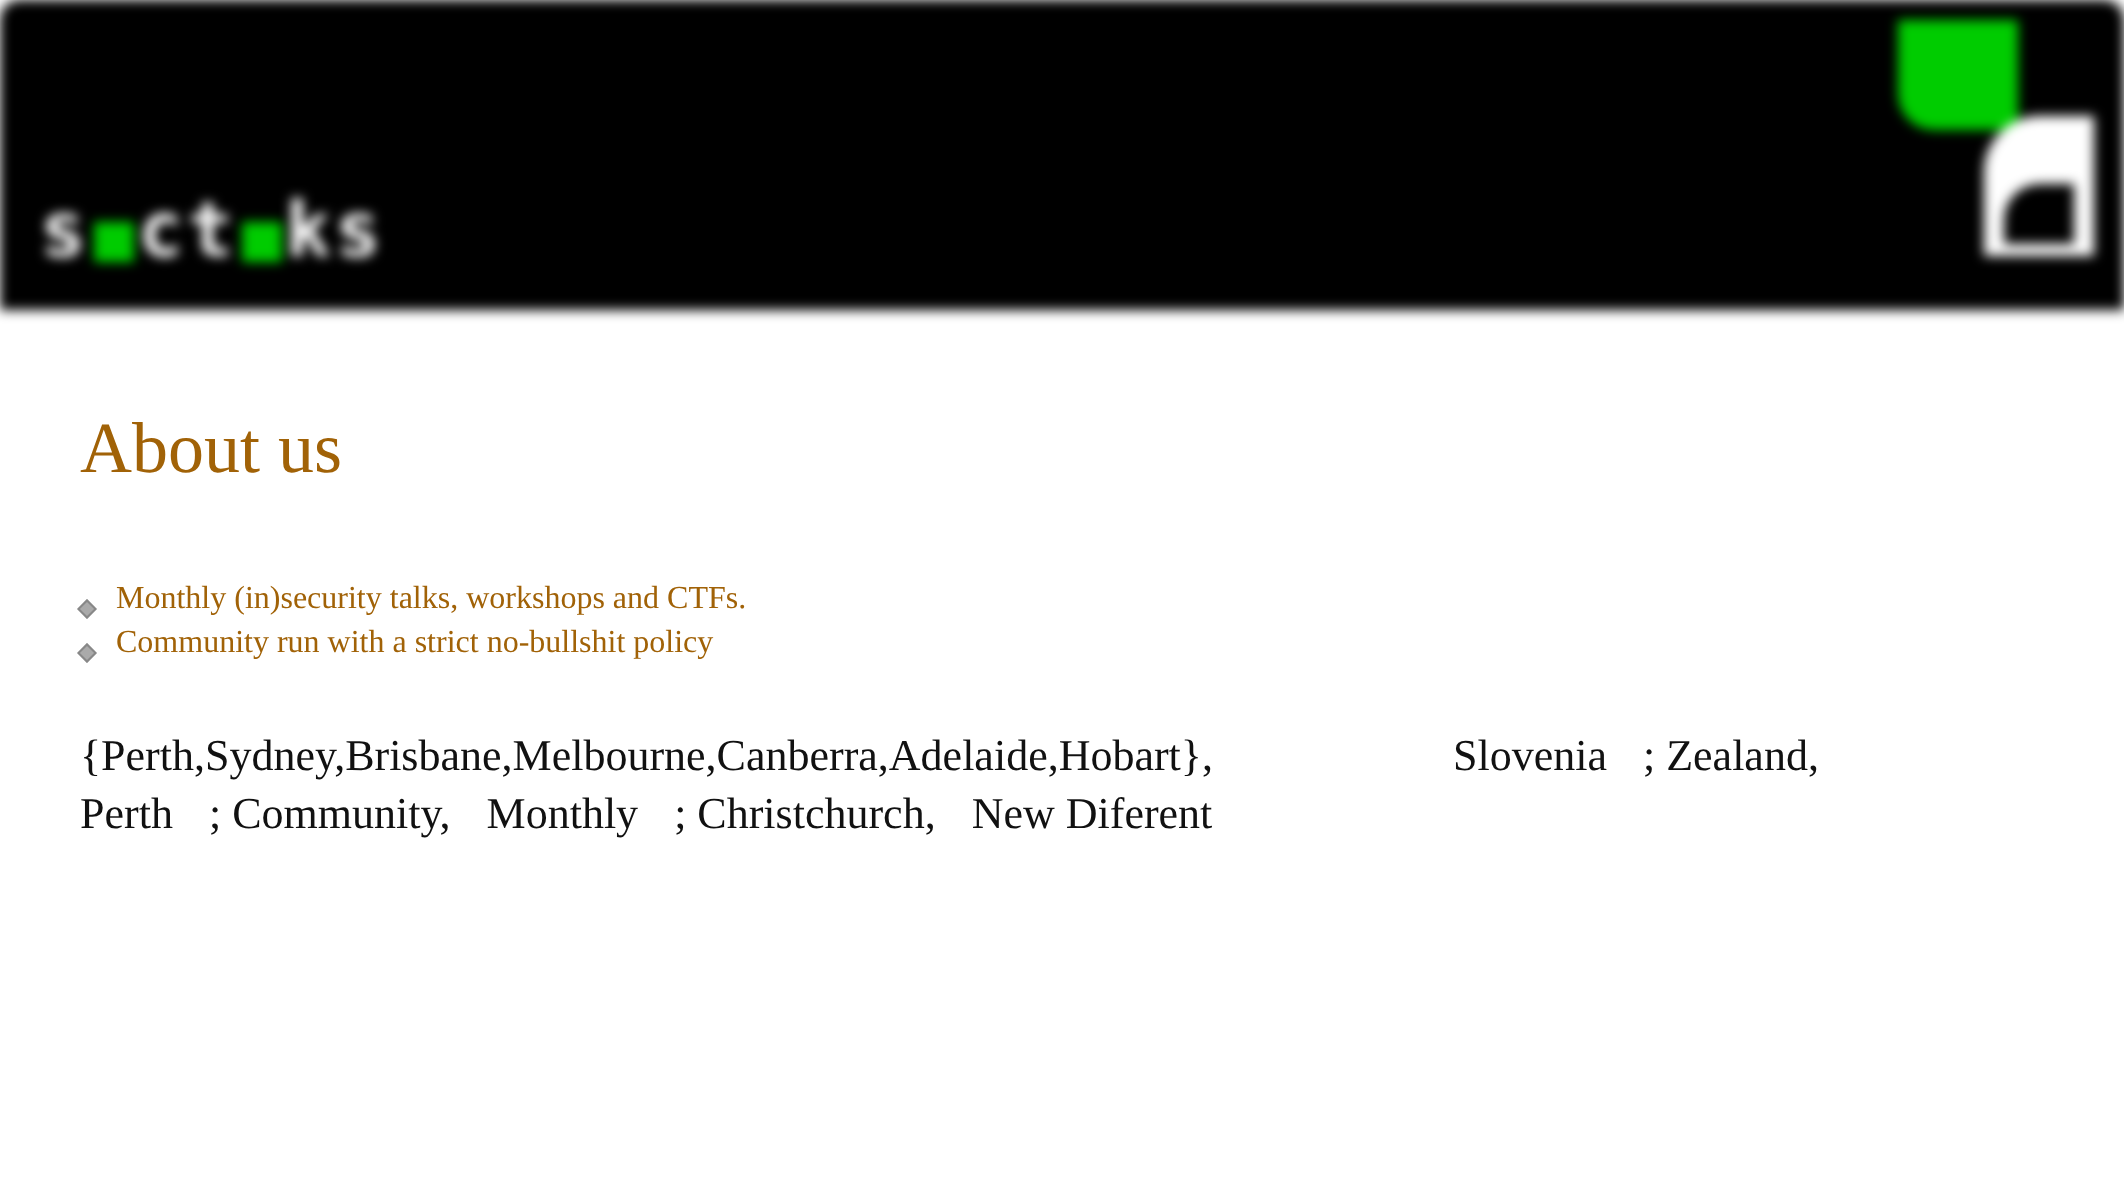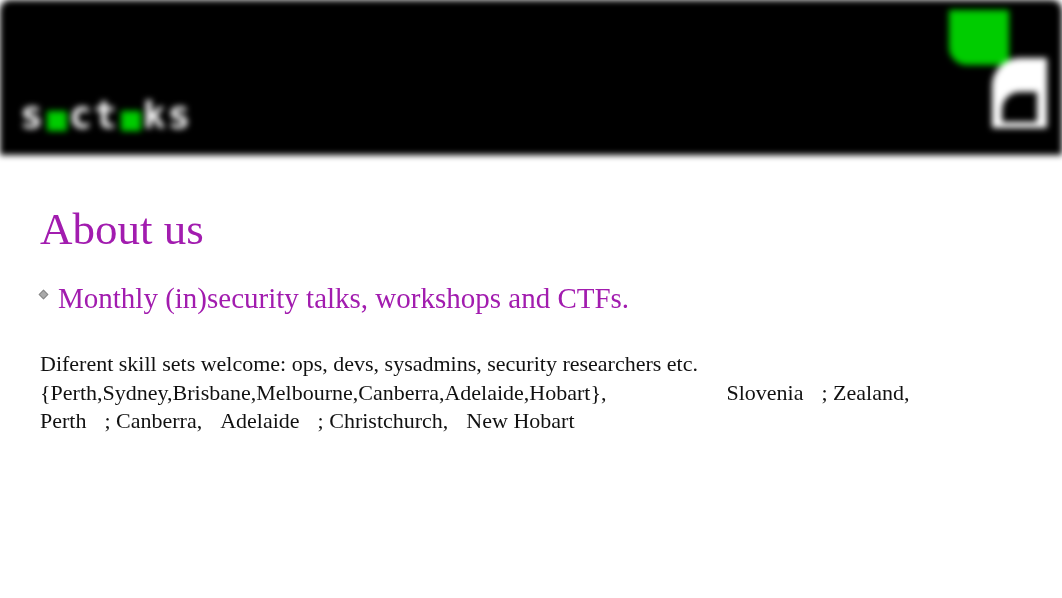"About us" .title { color: #a21caf -> #a16207; font-size: 45px -> 36px; margin-bottom: 24px -> 44px }
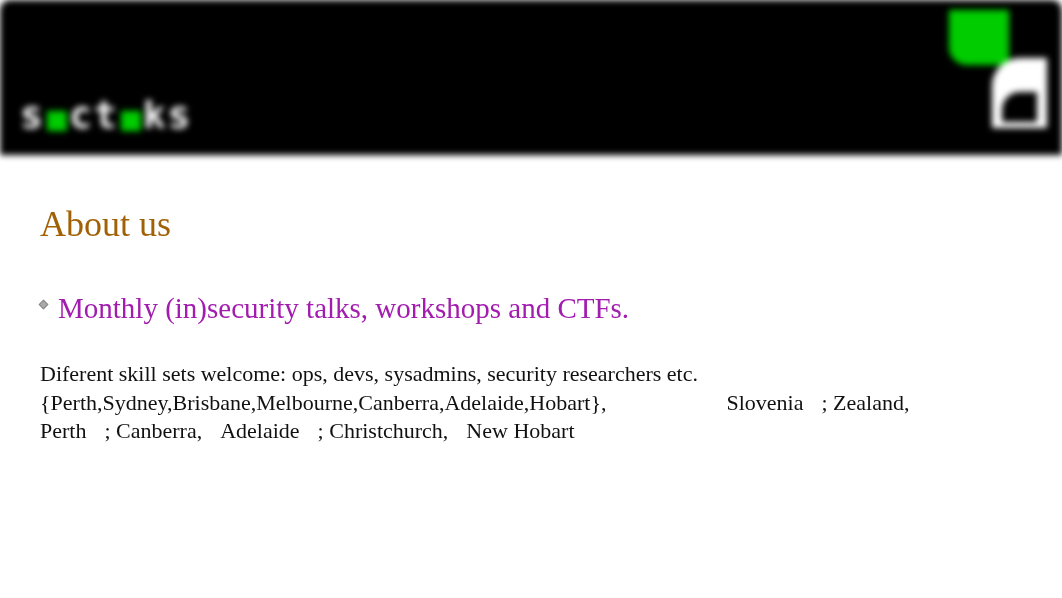"Monthly (in)security talks, workshops" .bullet-item { color: #a21caf -> #a16207; font-size: 29px -> 16px }
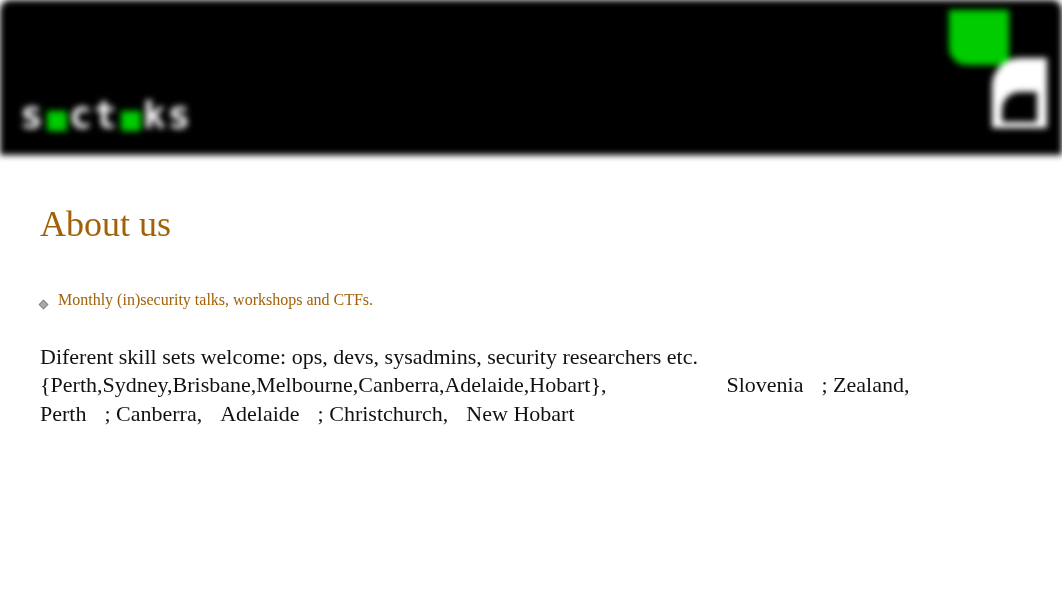"Community run with a strict" li.bullet-item { html: none -> <li>Community run with a strict no-bullshit policy</li> }
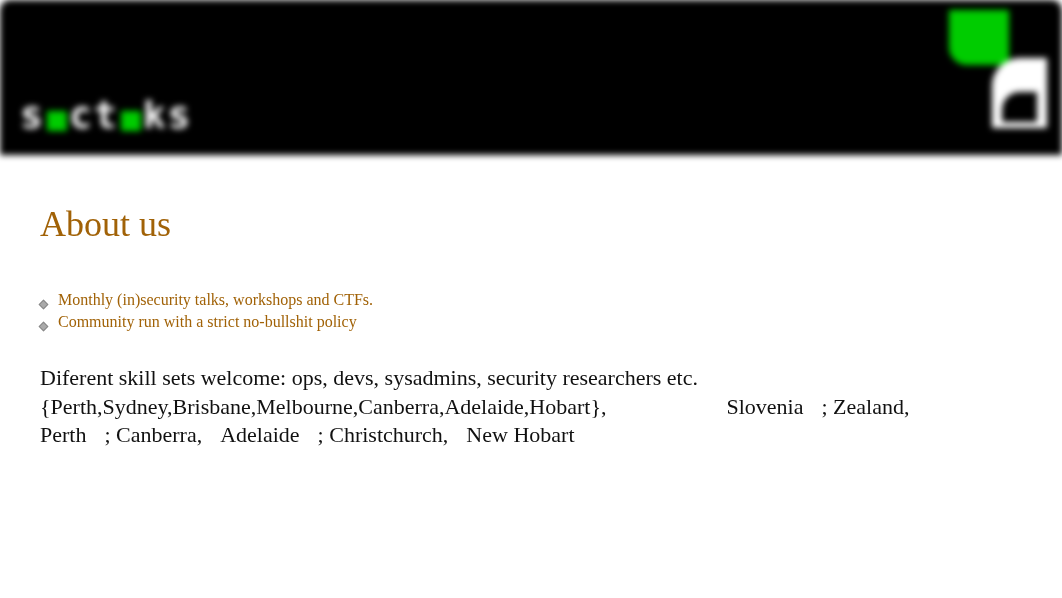"Diferent skill sets welcome: ops," span.line-block { html: <span>Diferent skill sets welcome: ops, devs, sysadmins, security researchers etc.</span> -> none }
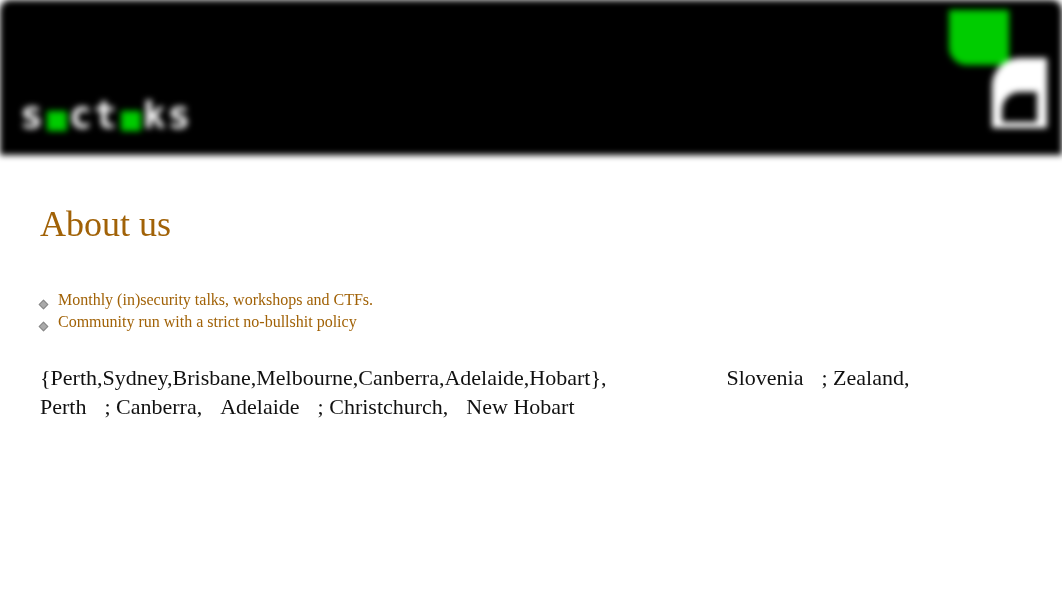"; Canberra," span { text: Canberra -> Community }
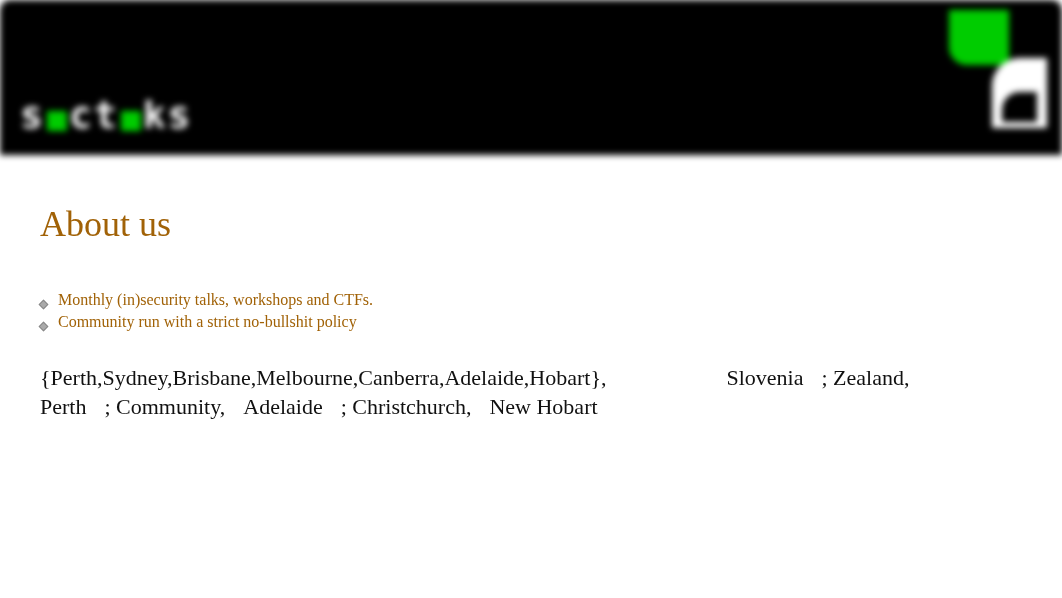"Adelaide" span { text: Adelaide -> Monthly }
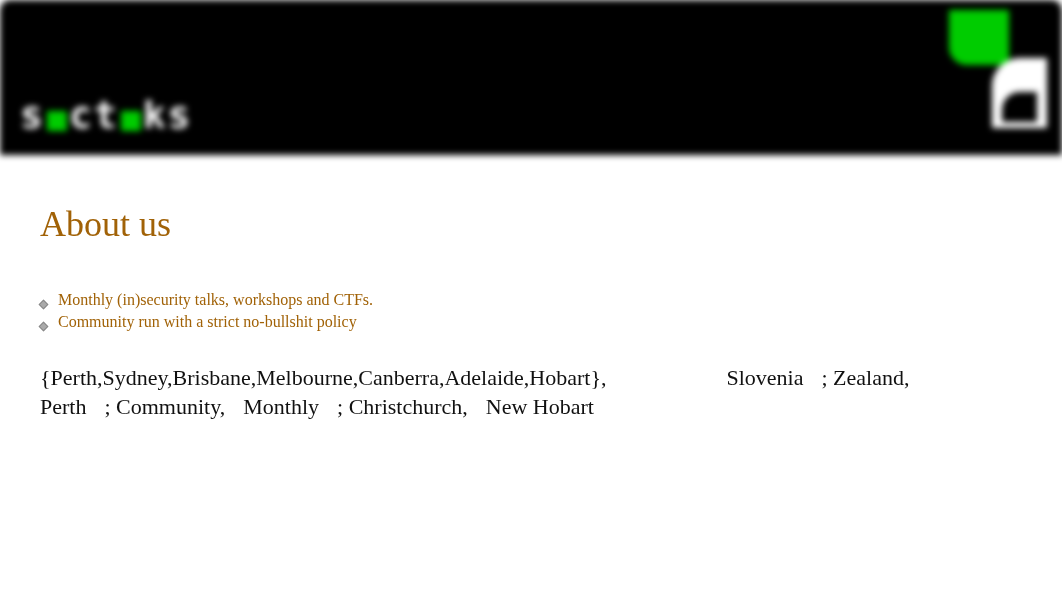"New Hobart" span { text: Hobart -> Diferent }
